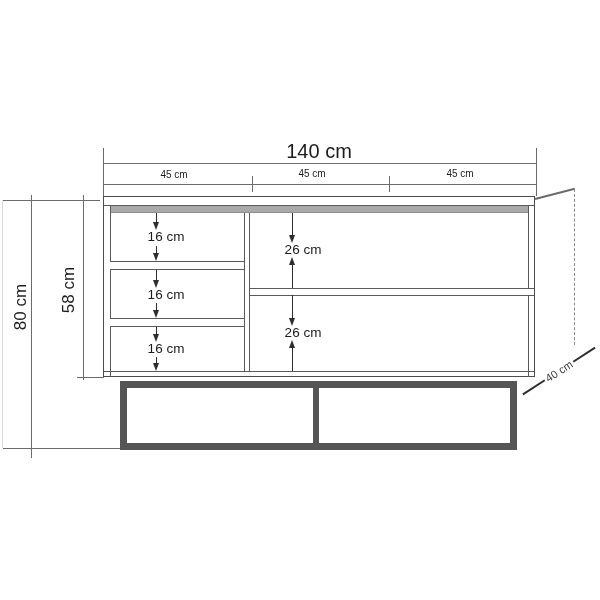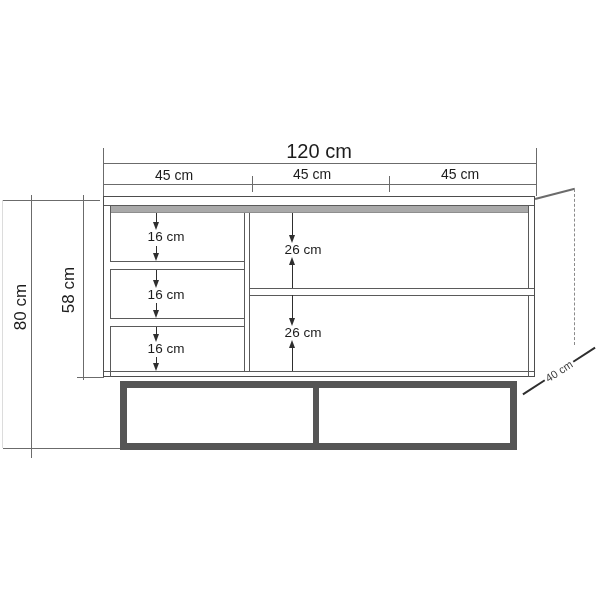"120 cm" div.lbl { text: 120 -> 140 }
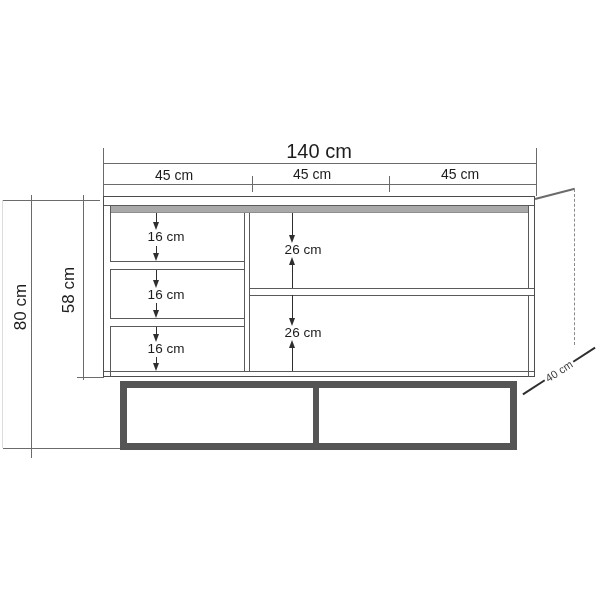"45 cm" .lbl { font-size: 14px -> 10px }
